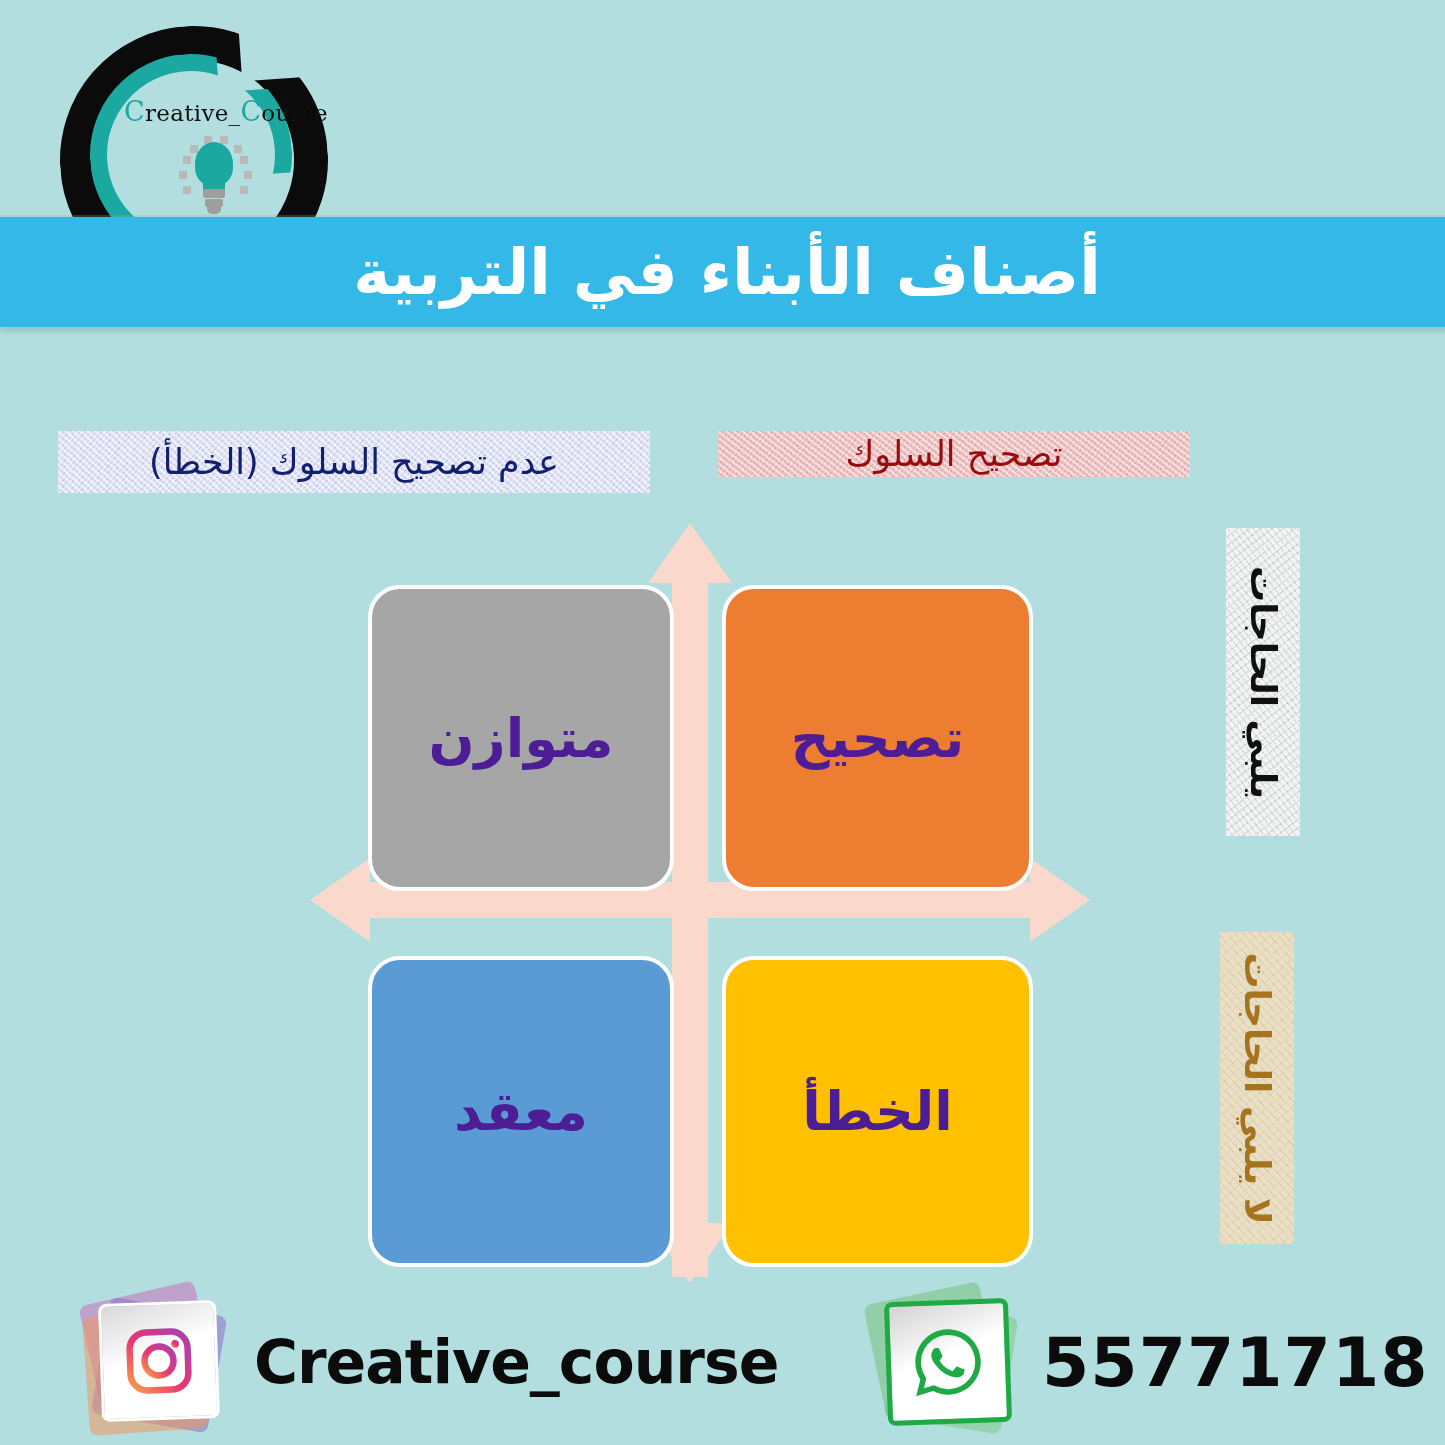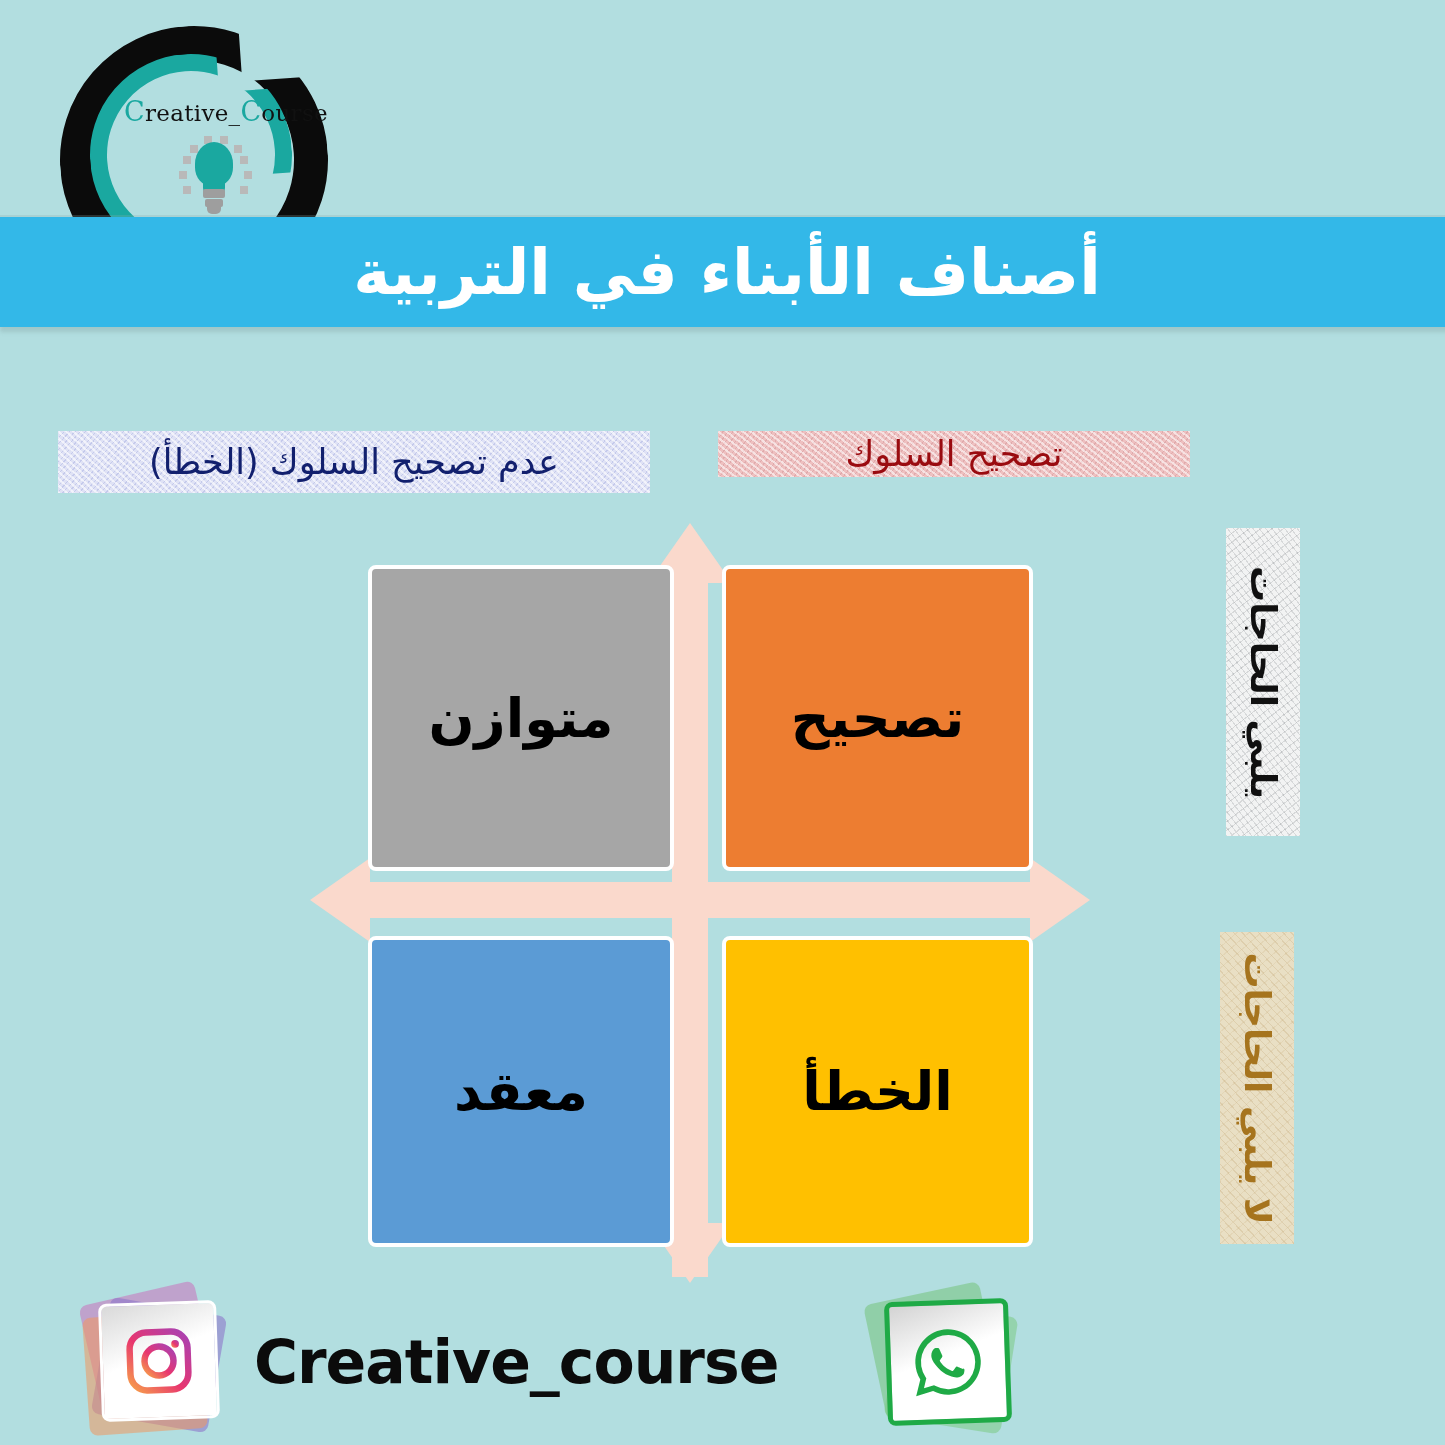"متوازن" .quad { border-radius: 8px -> 32px; color: #000000 -> #4c1d95; margin-top: none -> 20px }
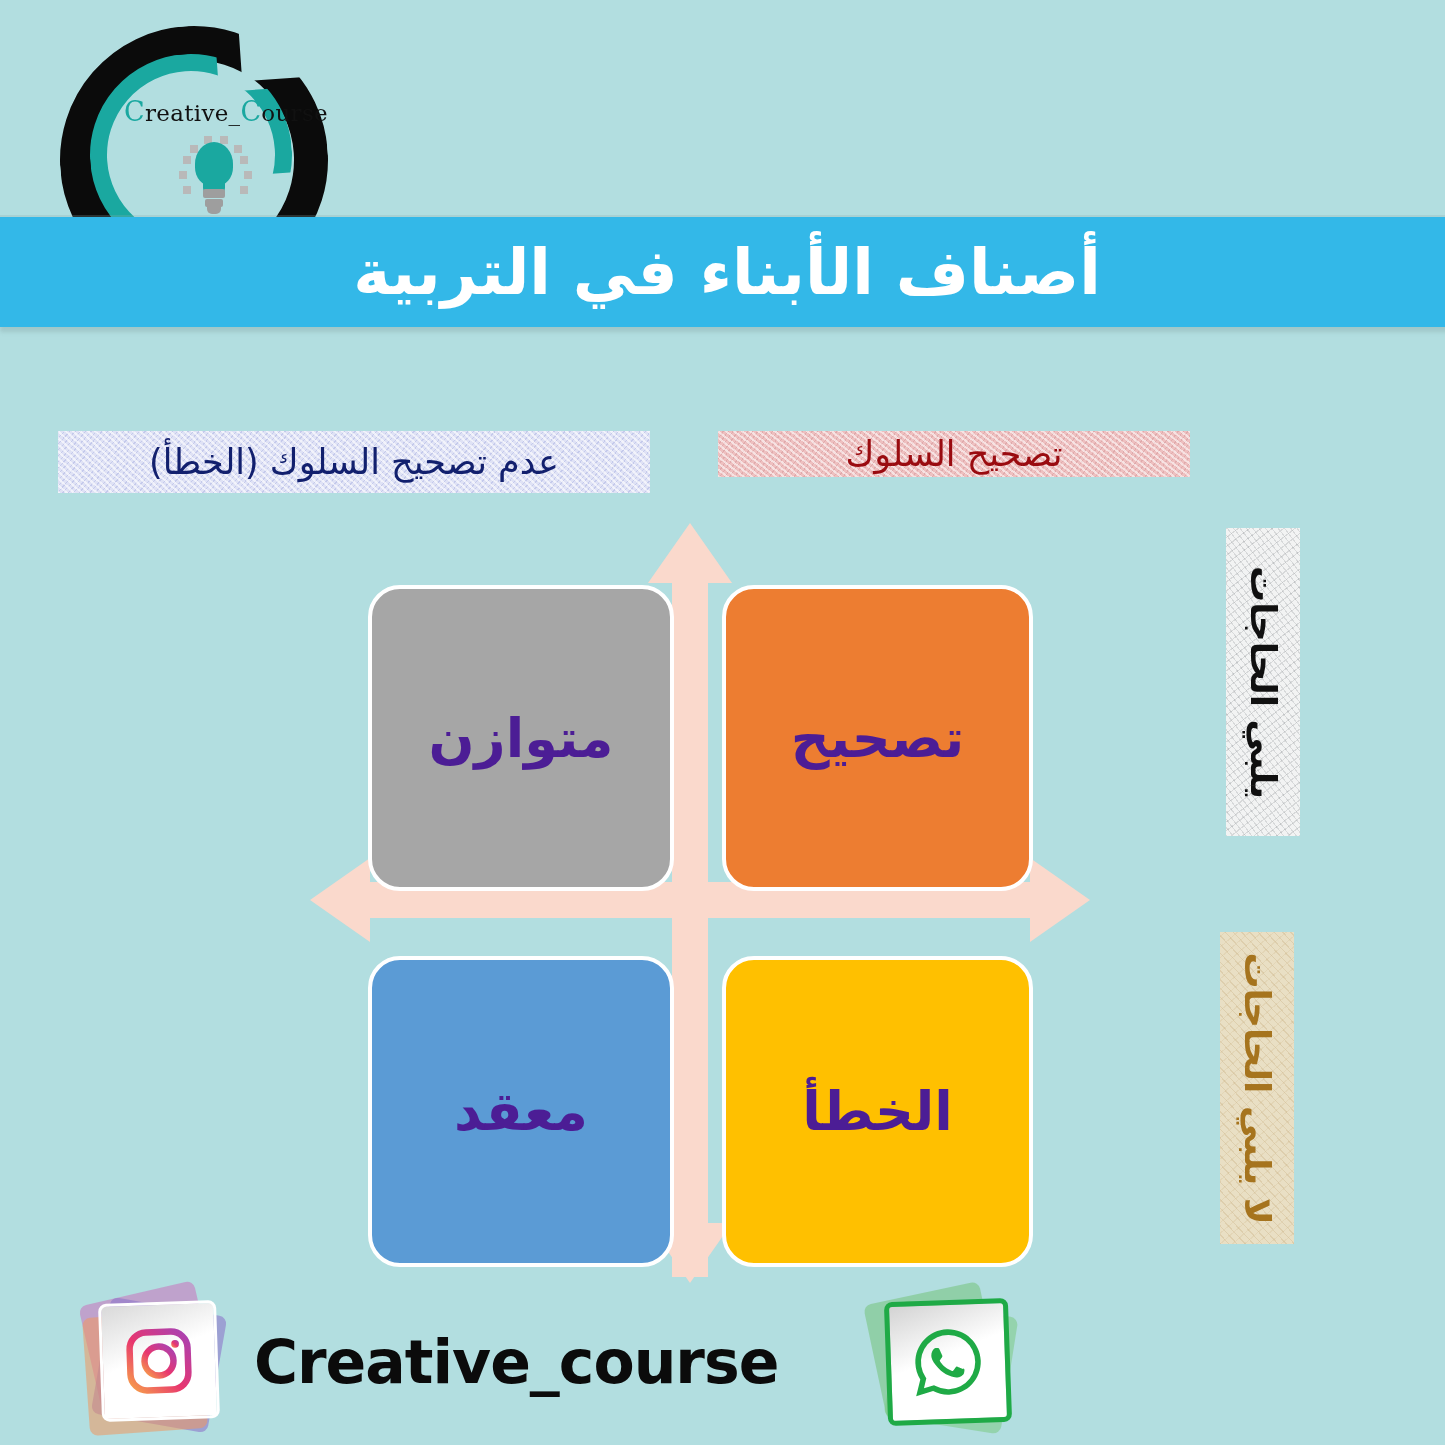"55771718" div.social-text { html: none -> <div>55771718</div> }
